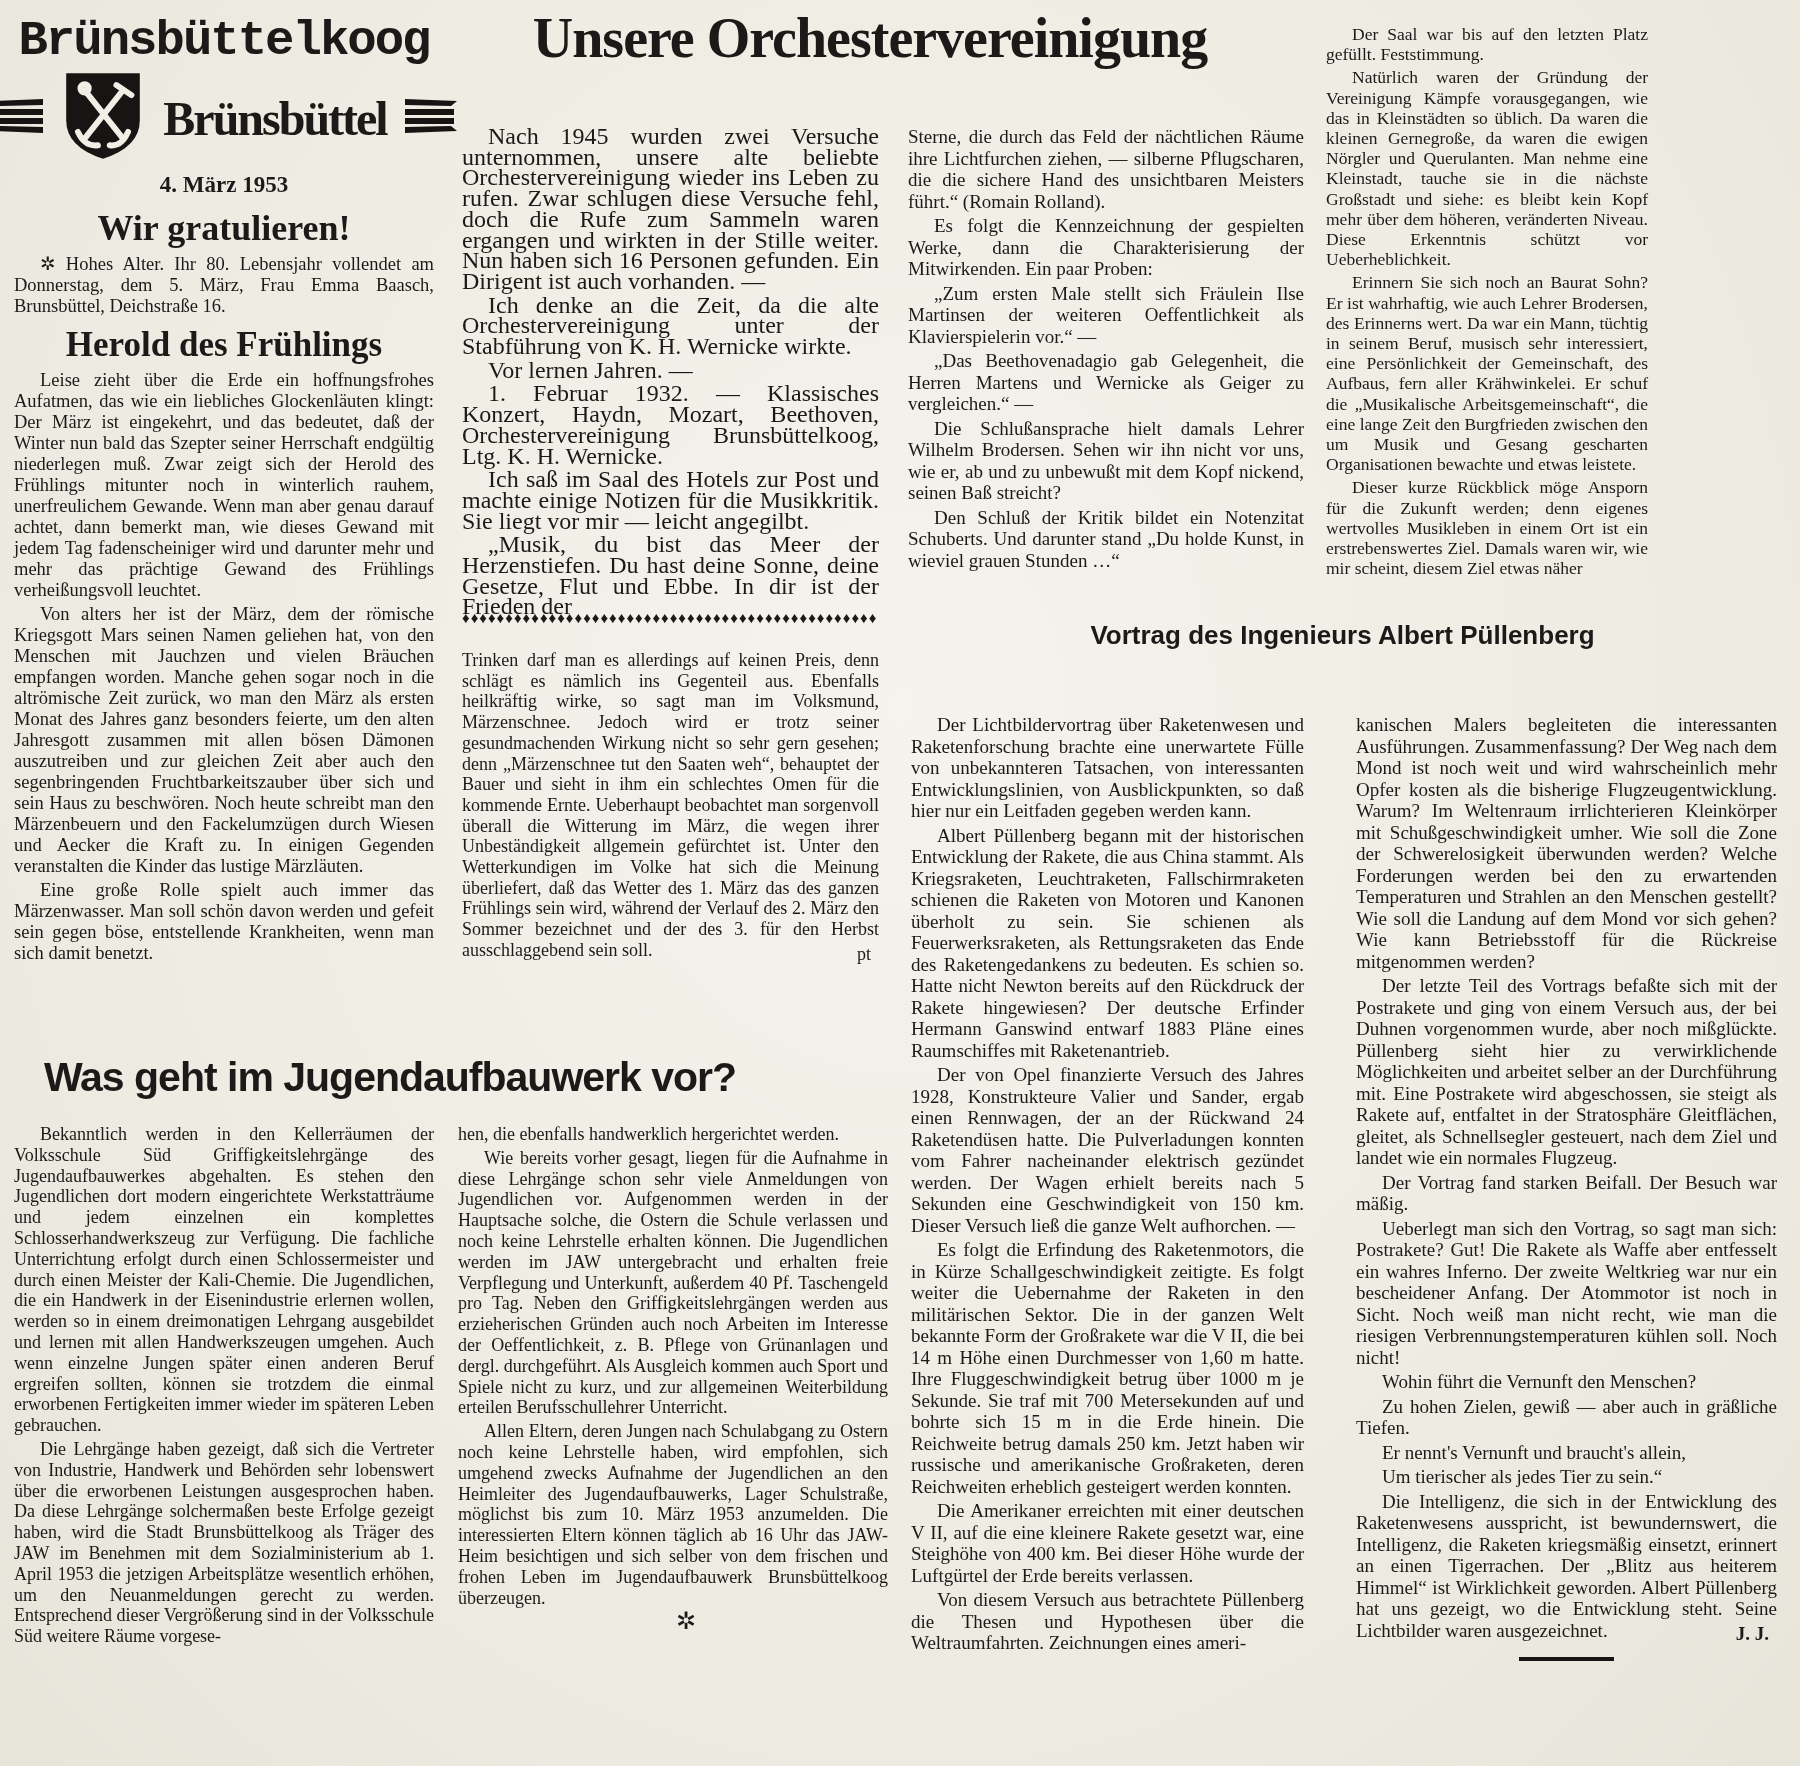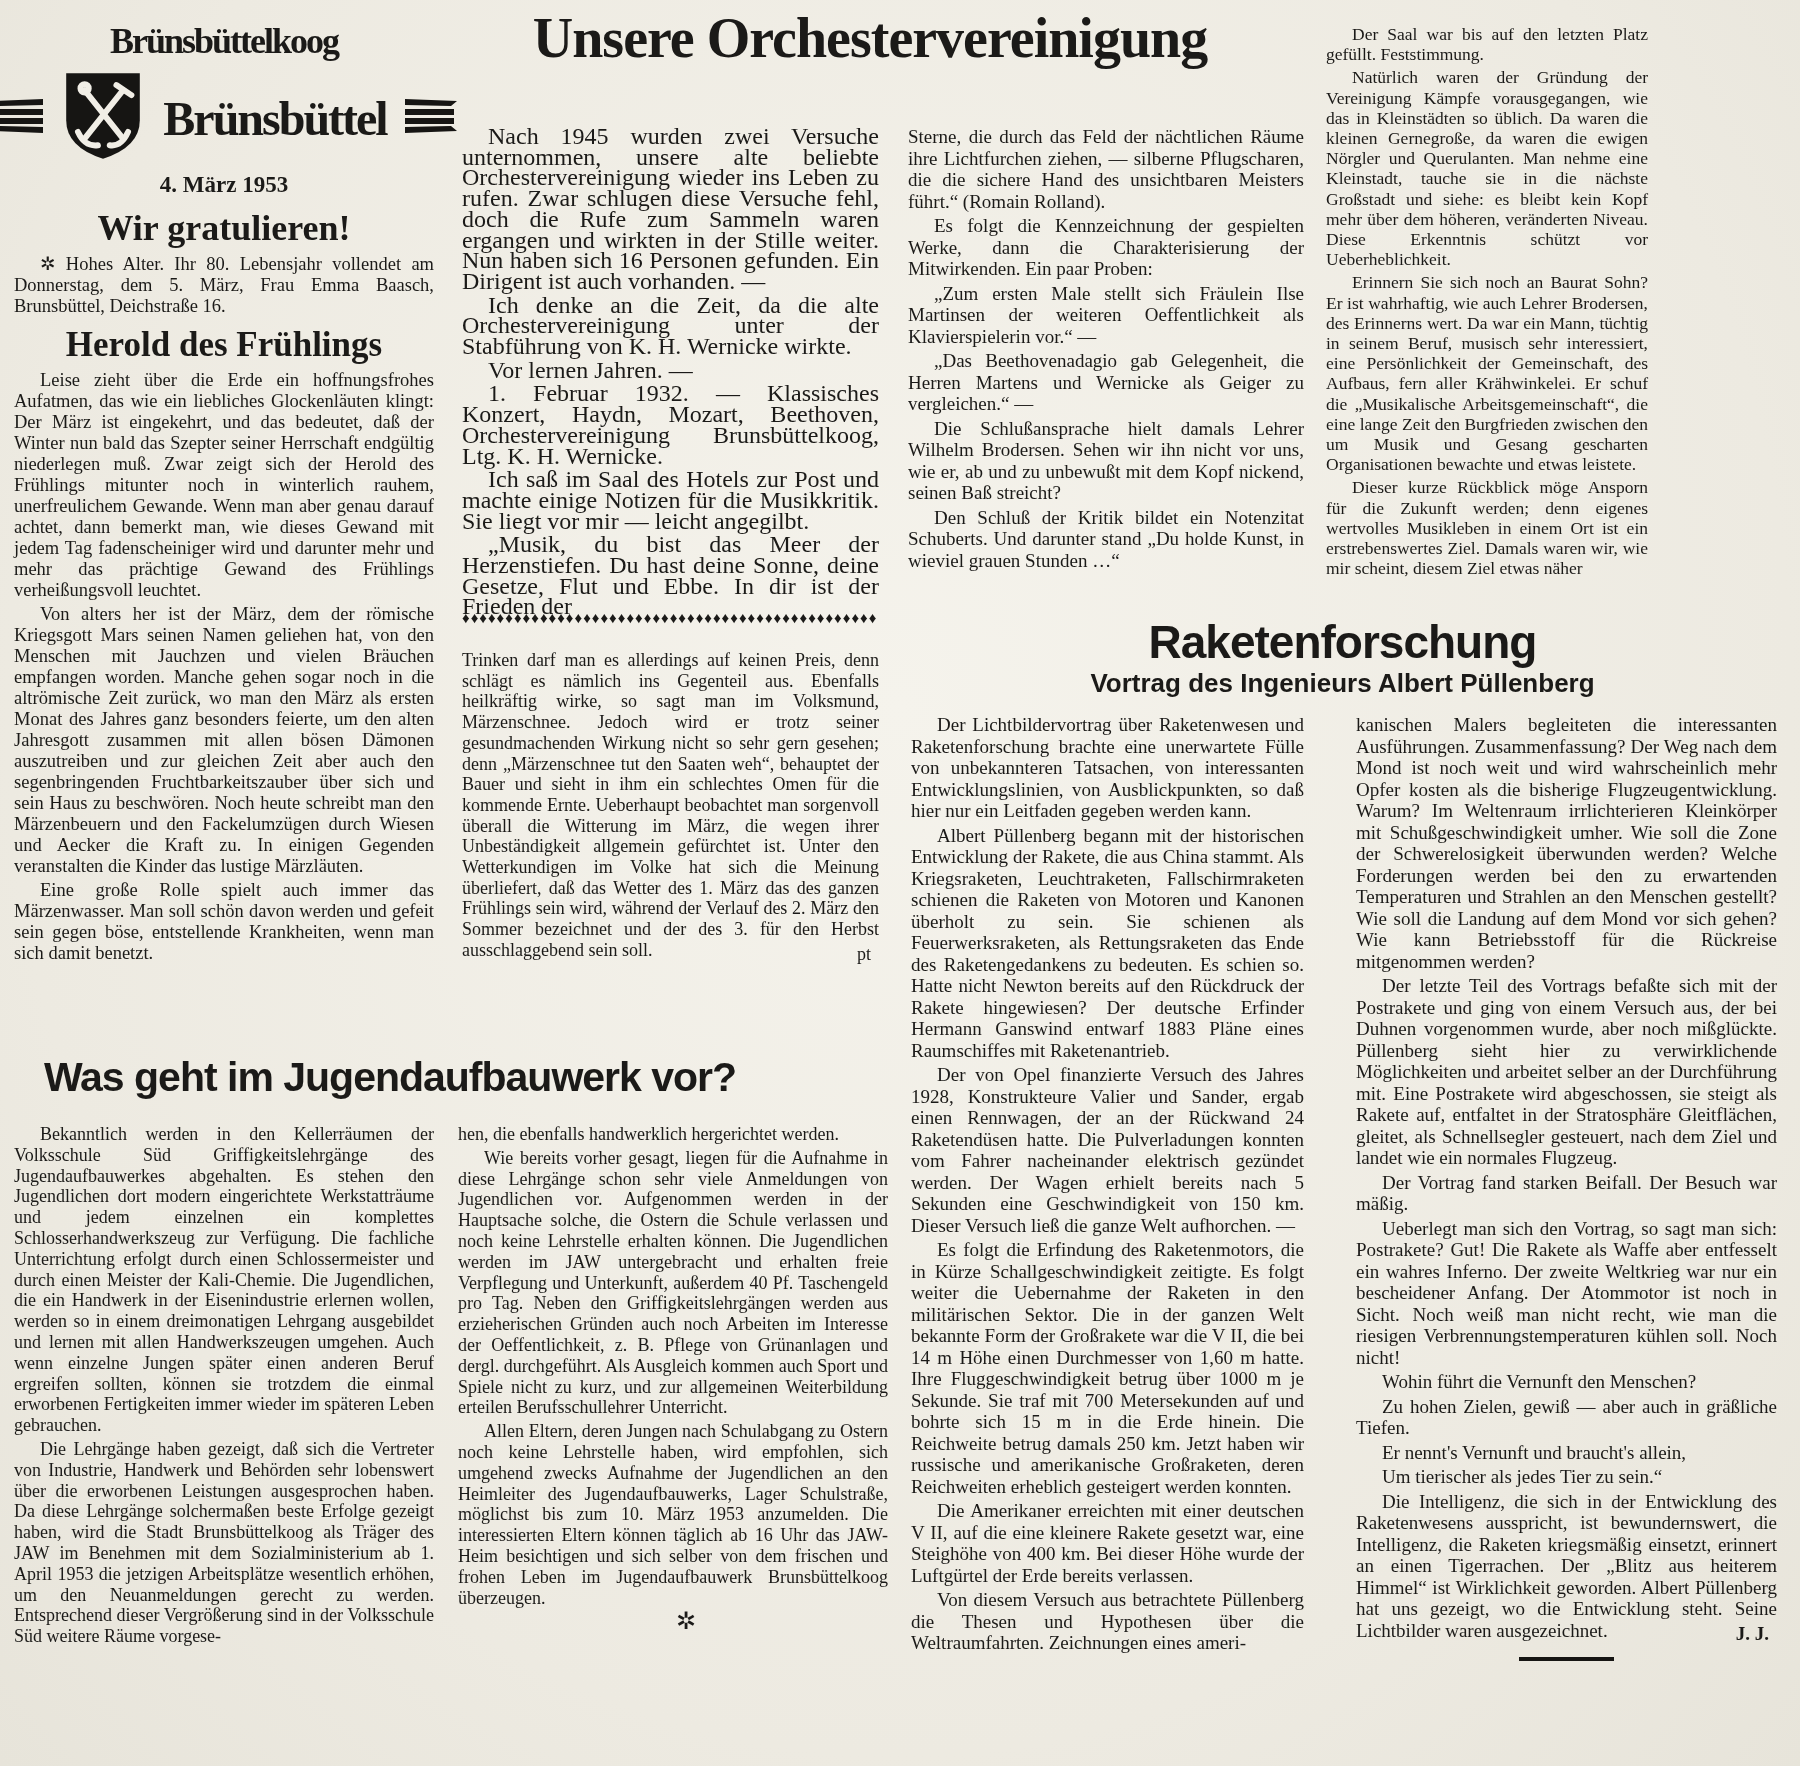"Brünsbüttelkoog" .mast-line1 { font-family: none -> Liberation Mono, monospace; font-size: 36px -> 49px }
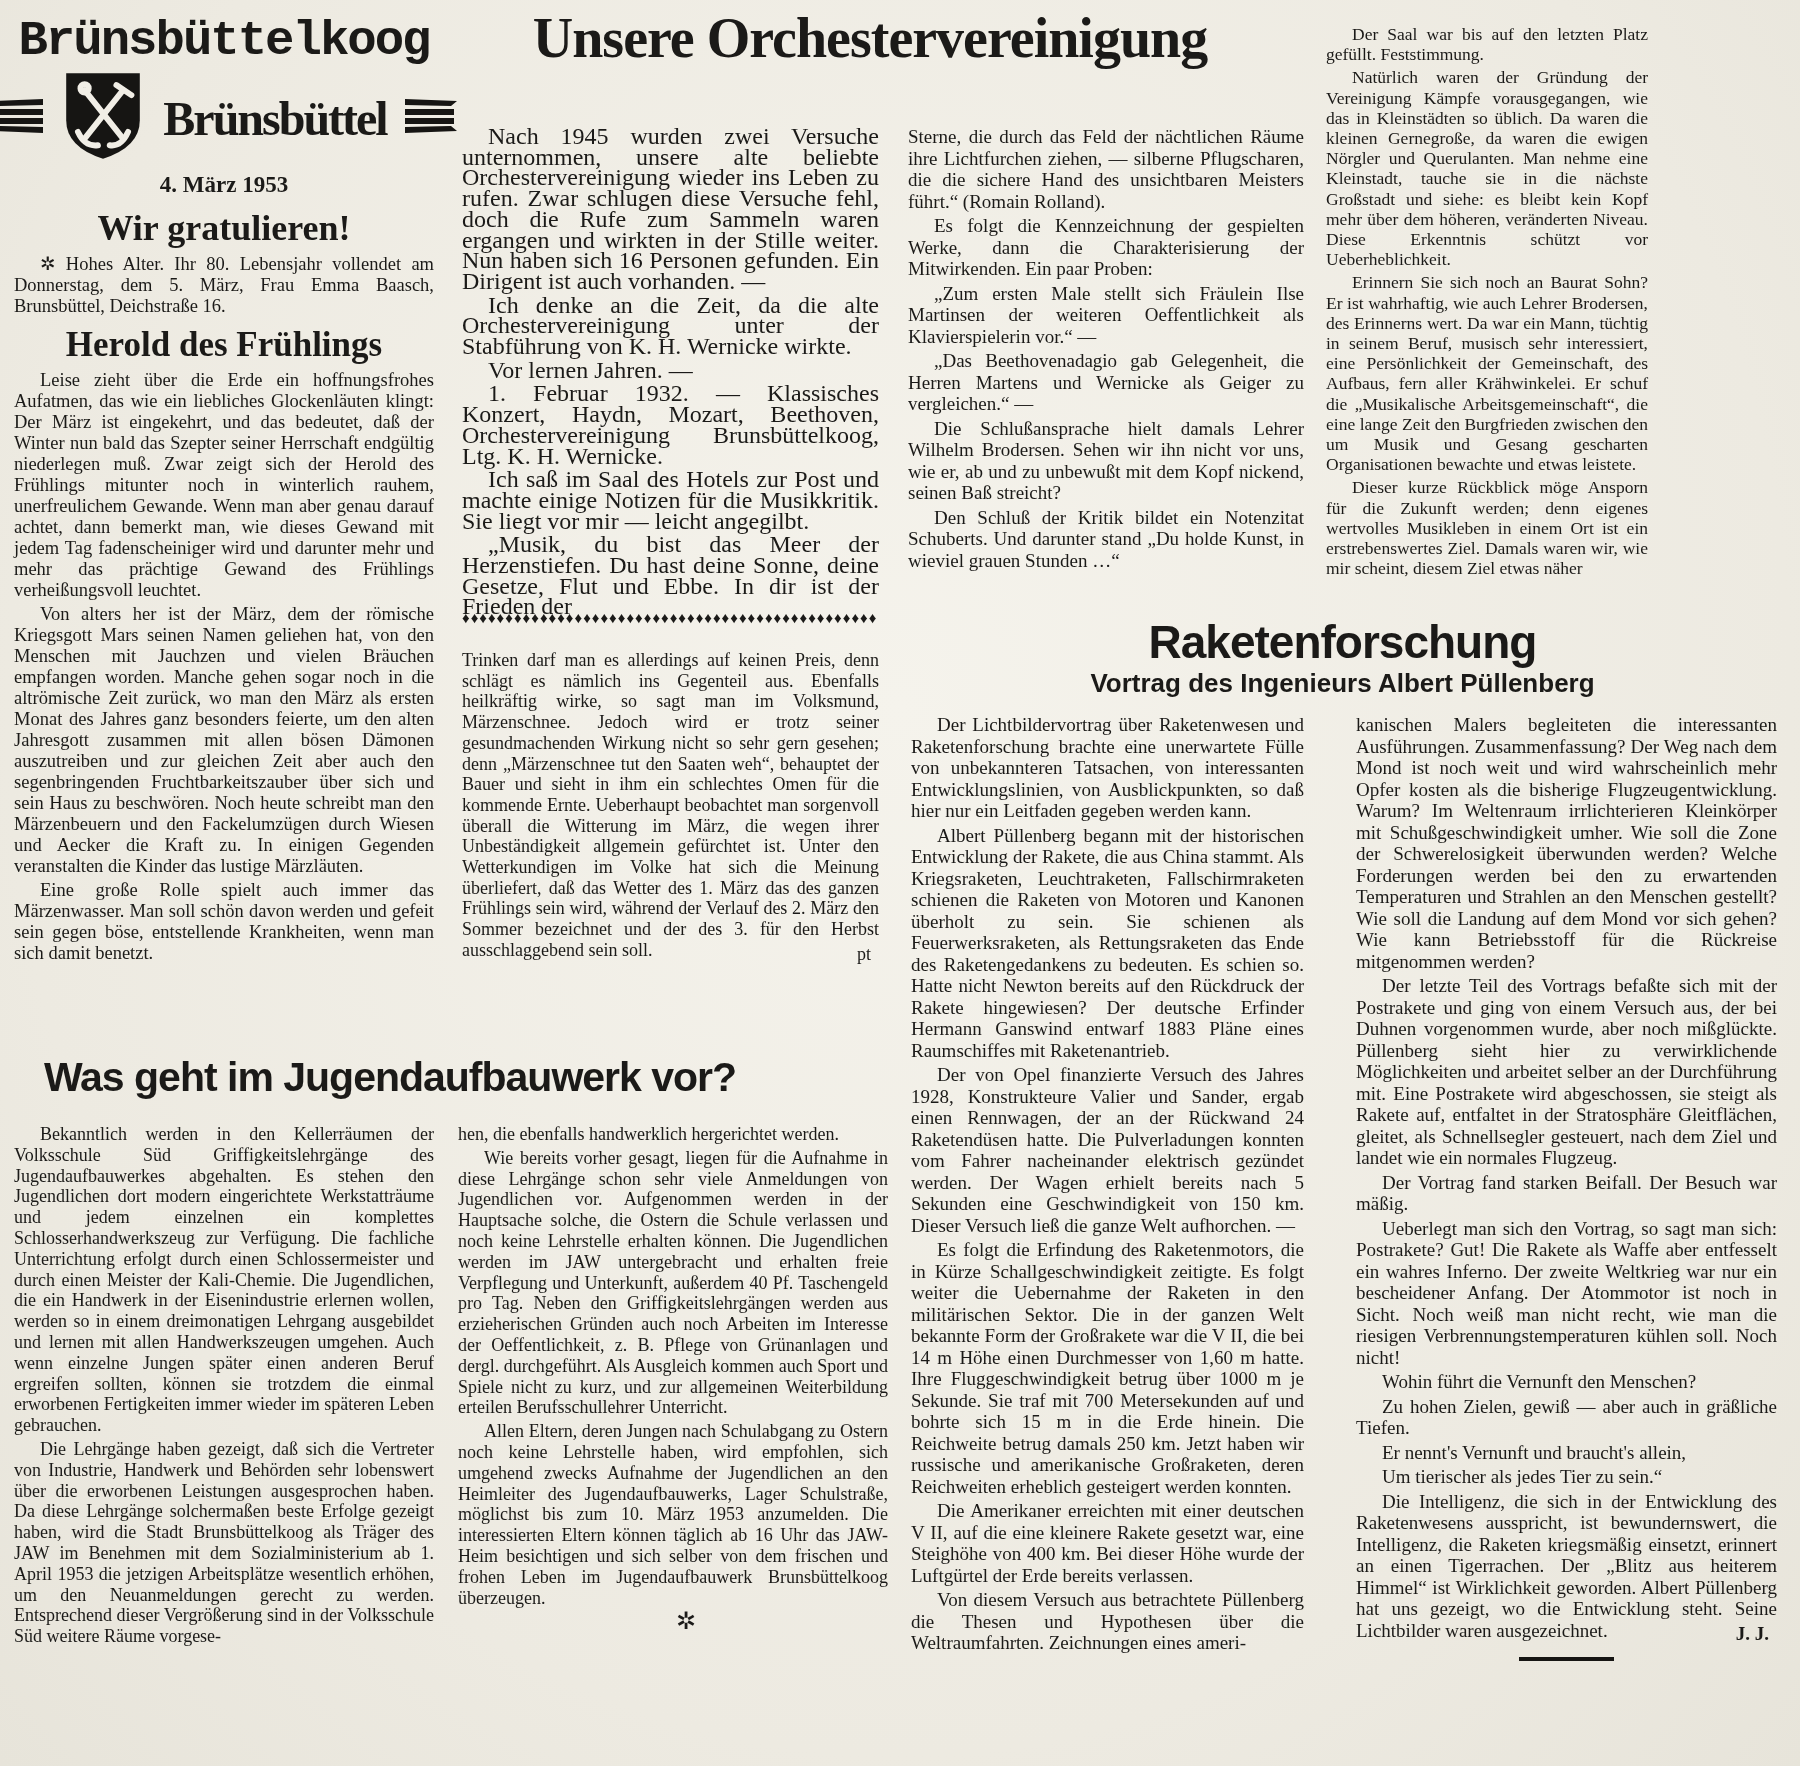"Raketenforschung" div.raketen-title { html: <div>Raketenforschung</div> -> none }
